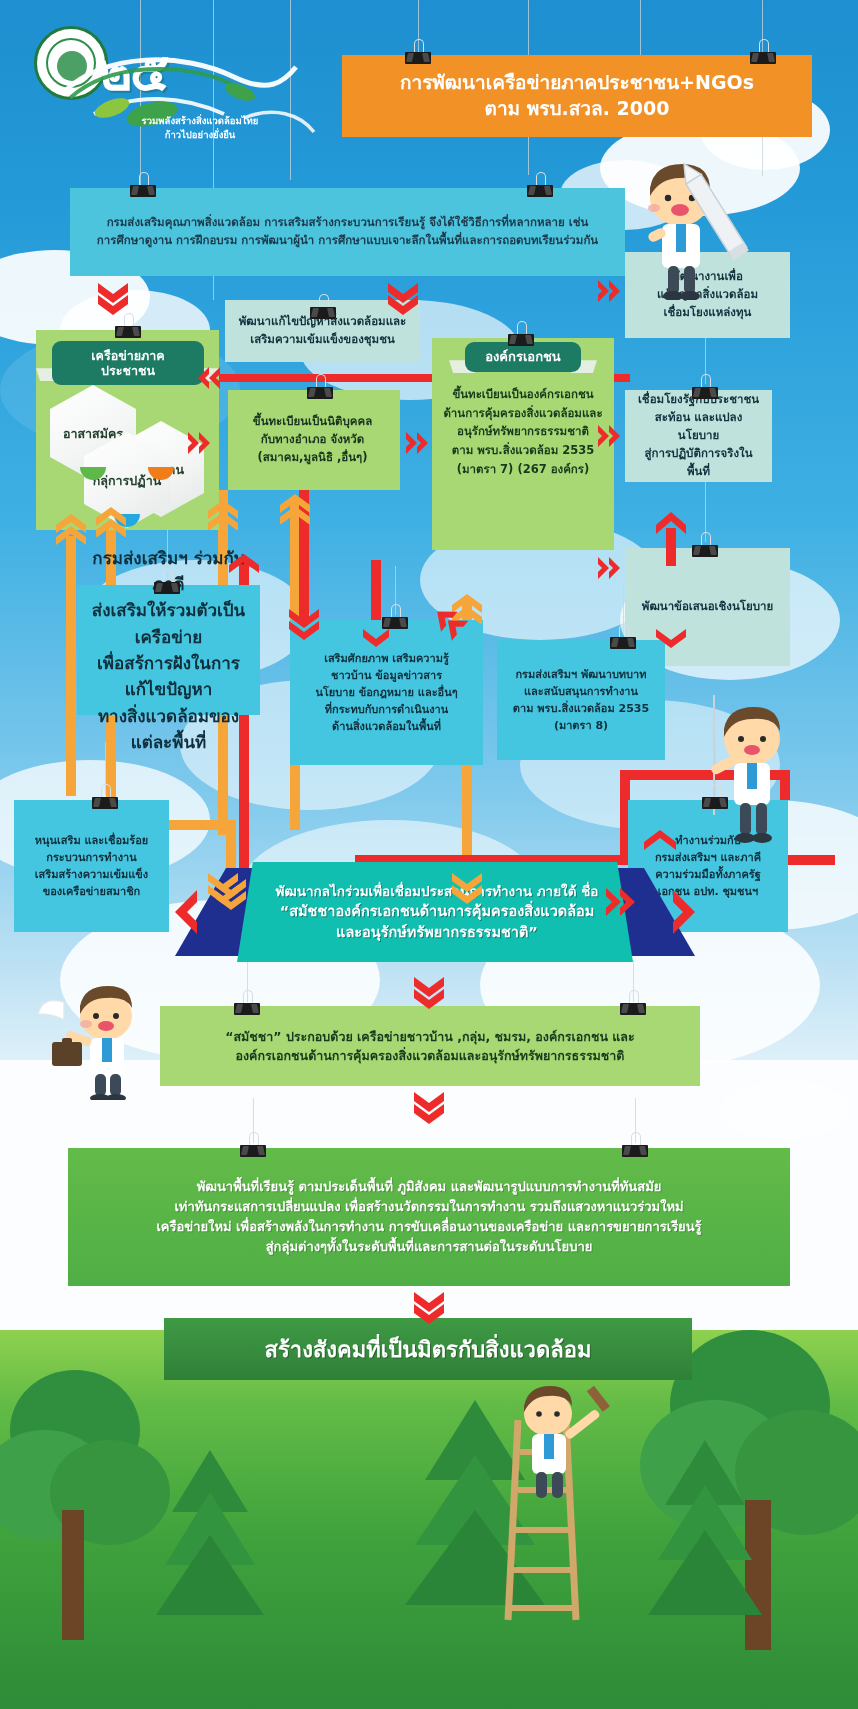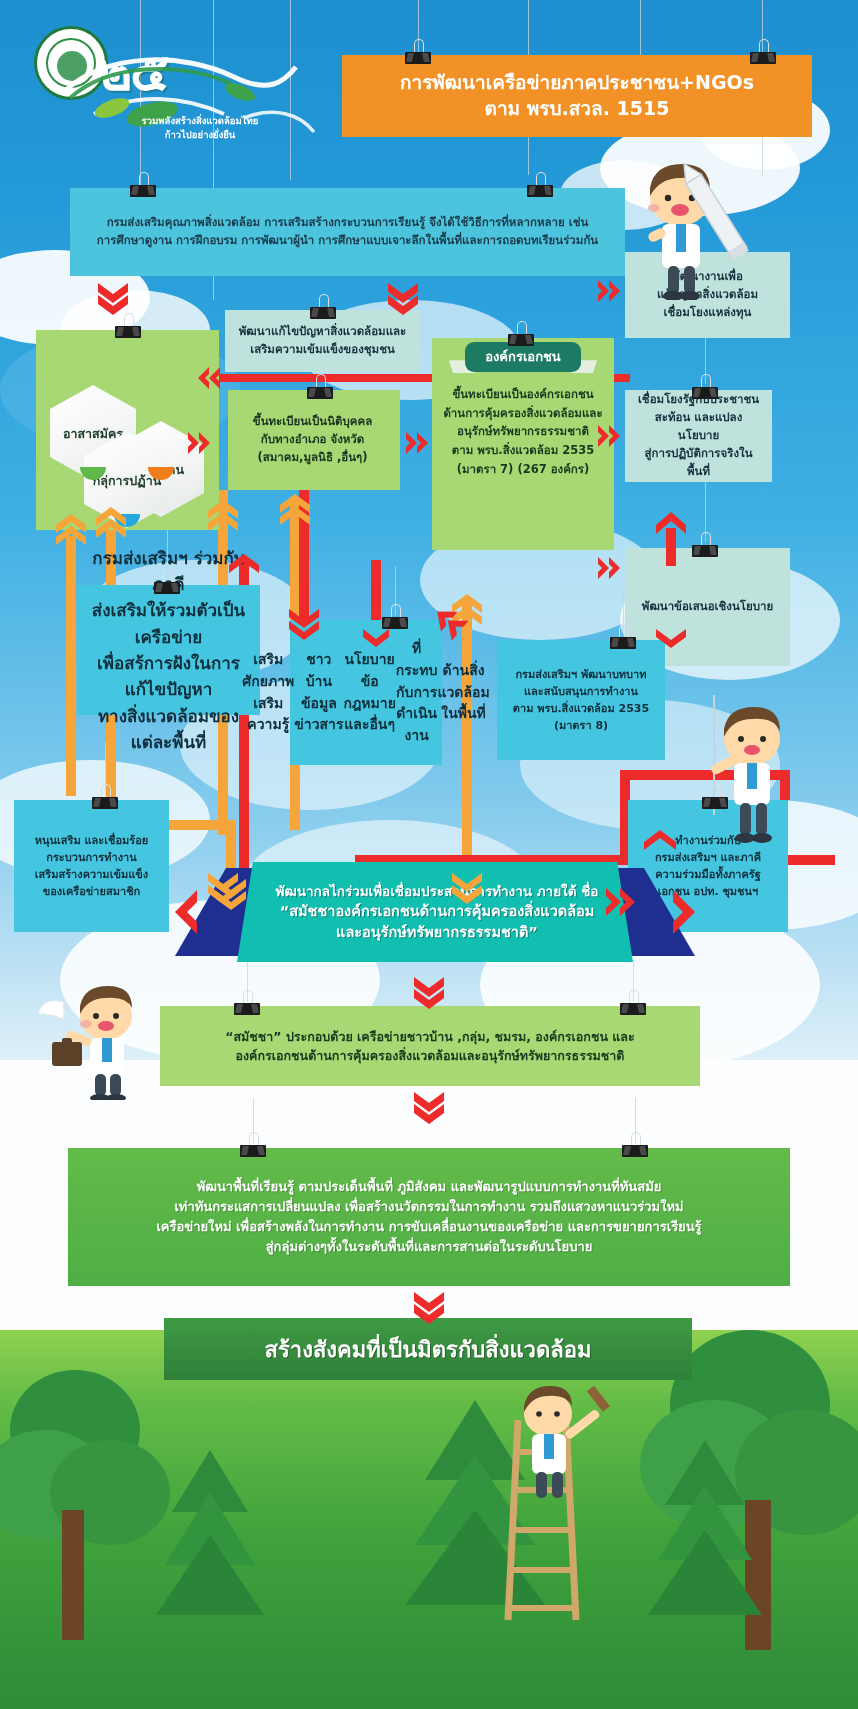"ตาม พรบ.สวล. 1515" div { text: 1515 -> 2000 }
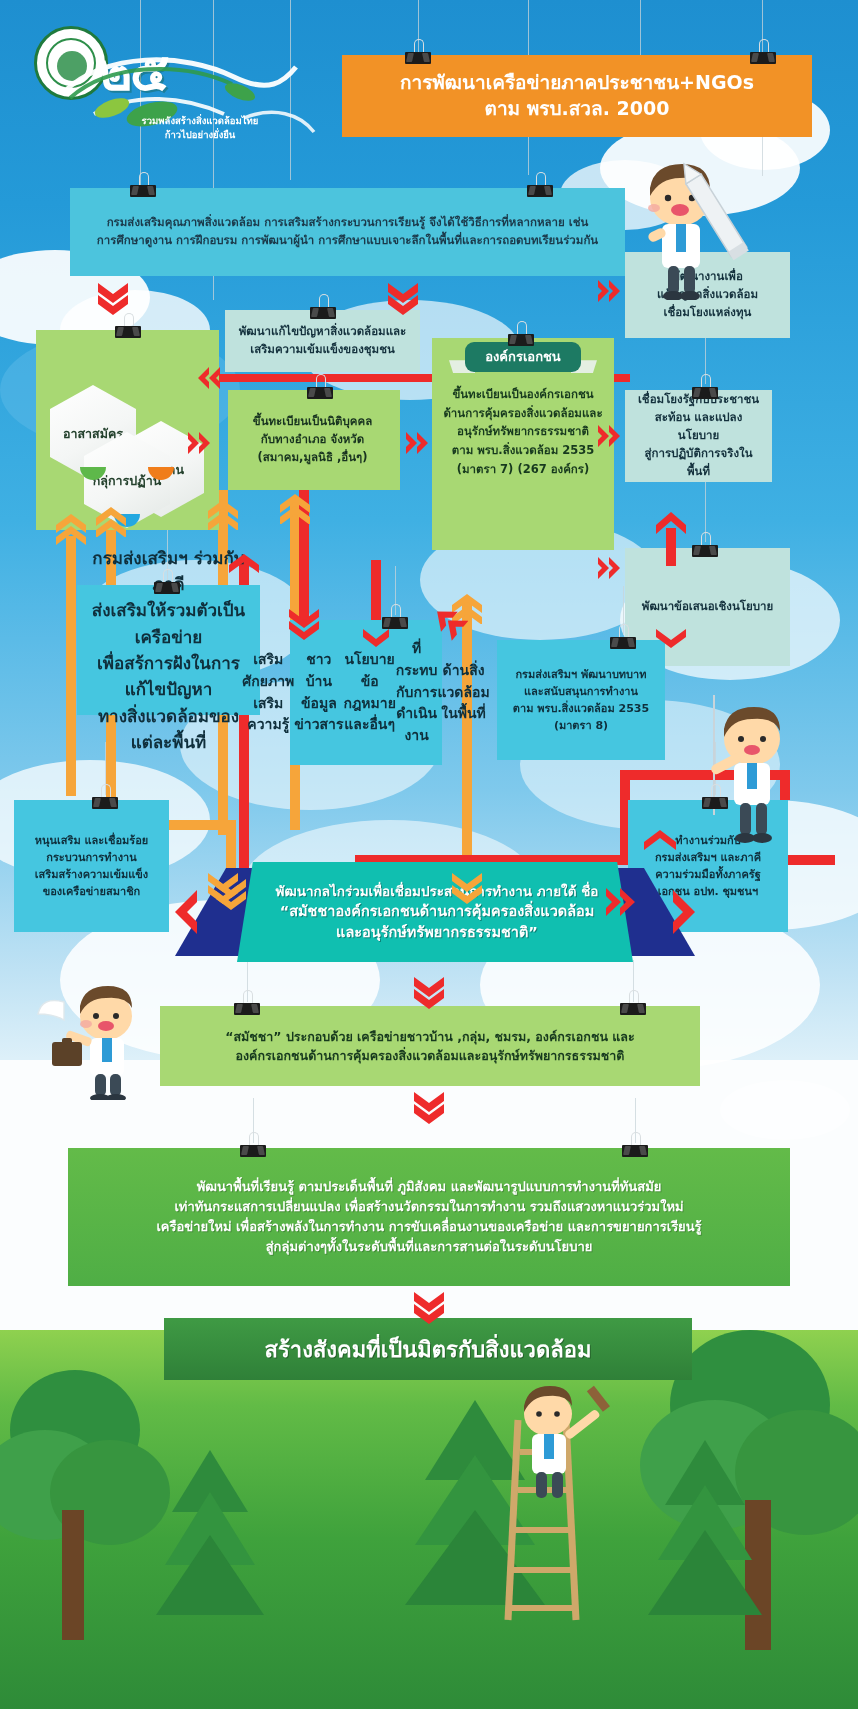"พัฒนาแก้ไขปัญหาสิ่งแวดล้อมและ" div.card { top: 310px -> 300px }
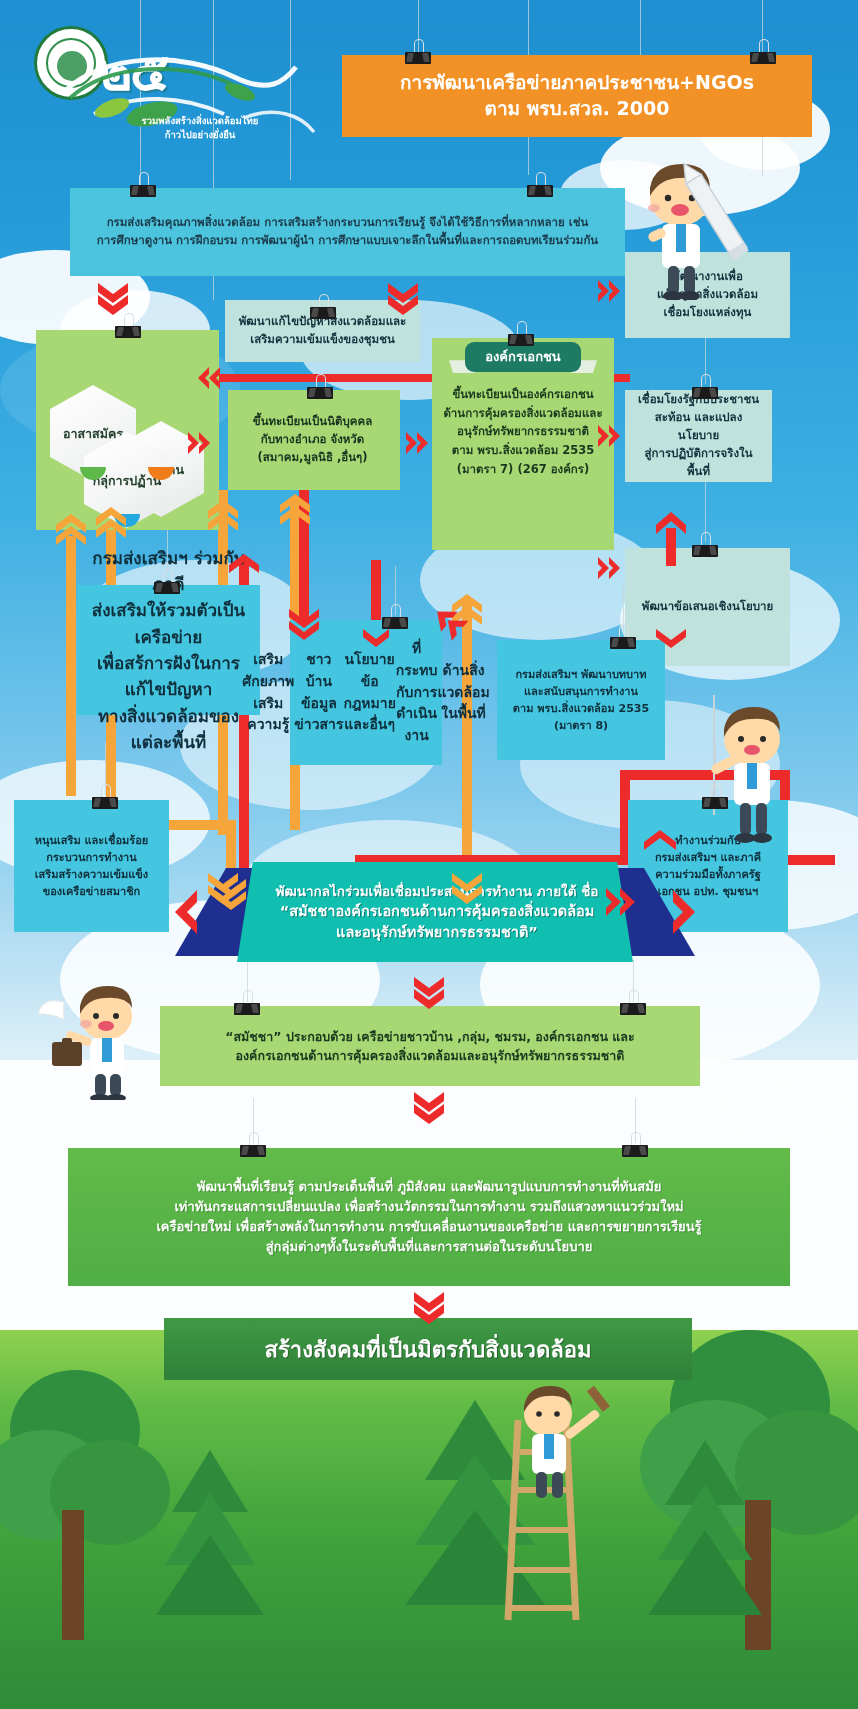"เครือข่ายภาคประชาชน" div.ribbon { html: none -> <div> <div></div> <div></div> <div>เครือข่ายภาคประชาชน</div> </div> }
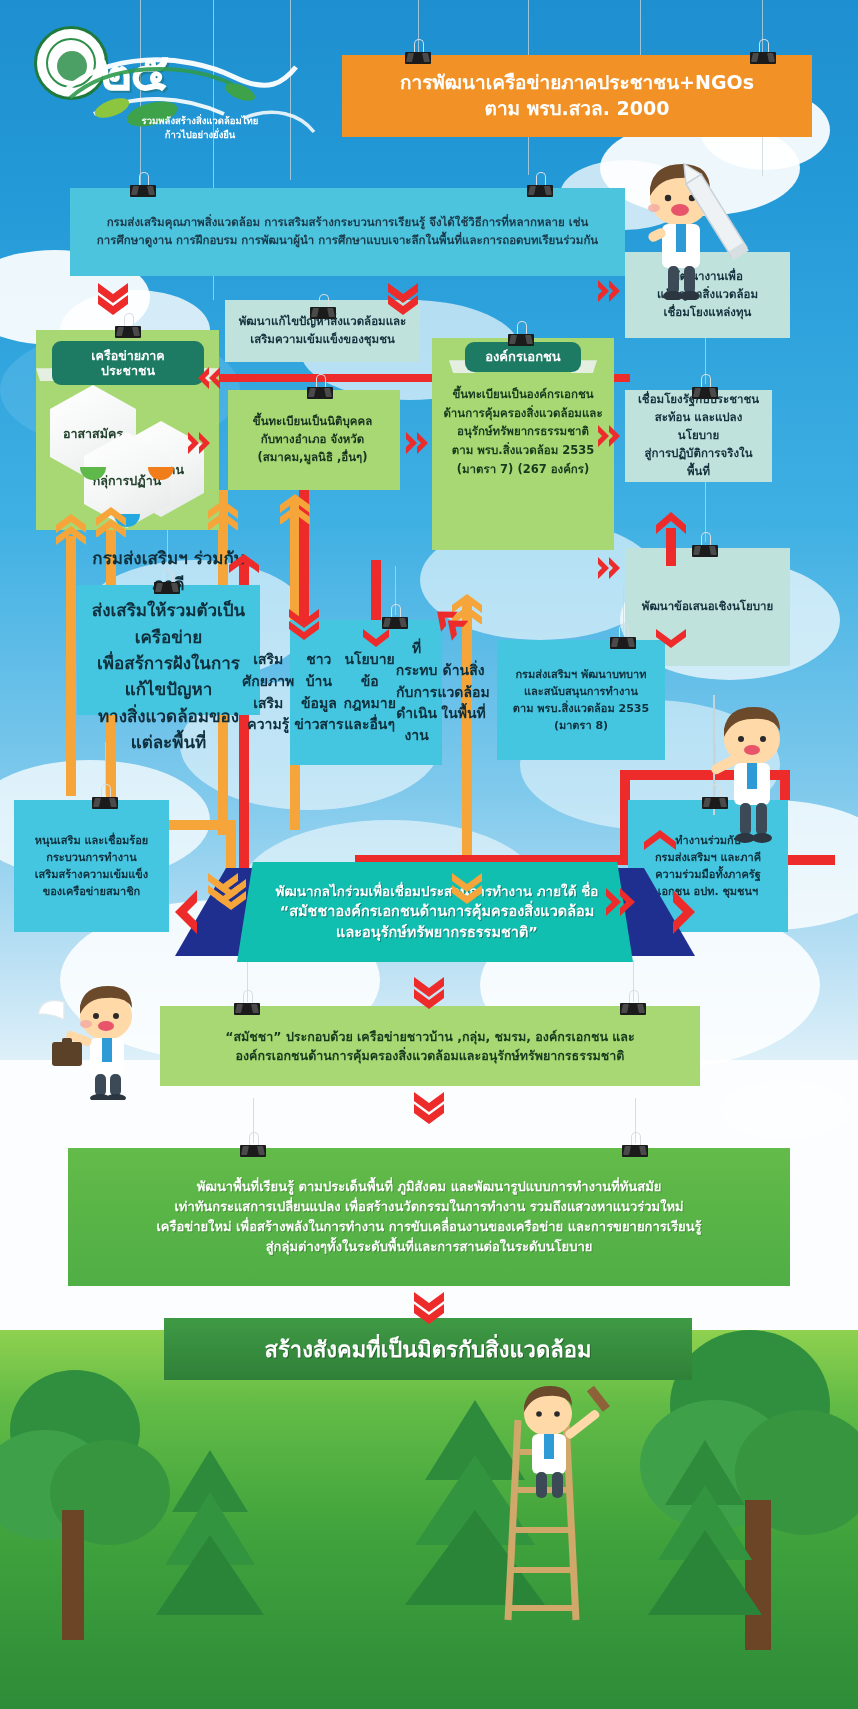"เสริมศักยภาพ เสริมความรู้" div.card { flex-direction: row -> column; font-size: 14px -> 11px; width: 152px -> 193px }
